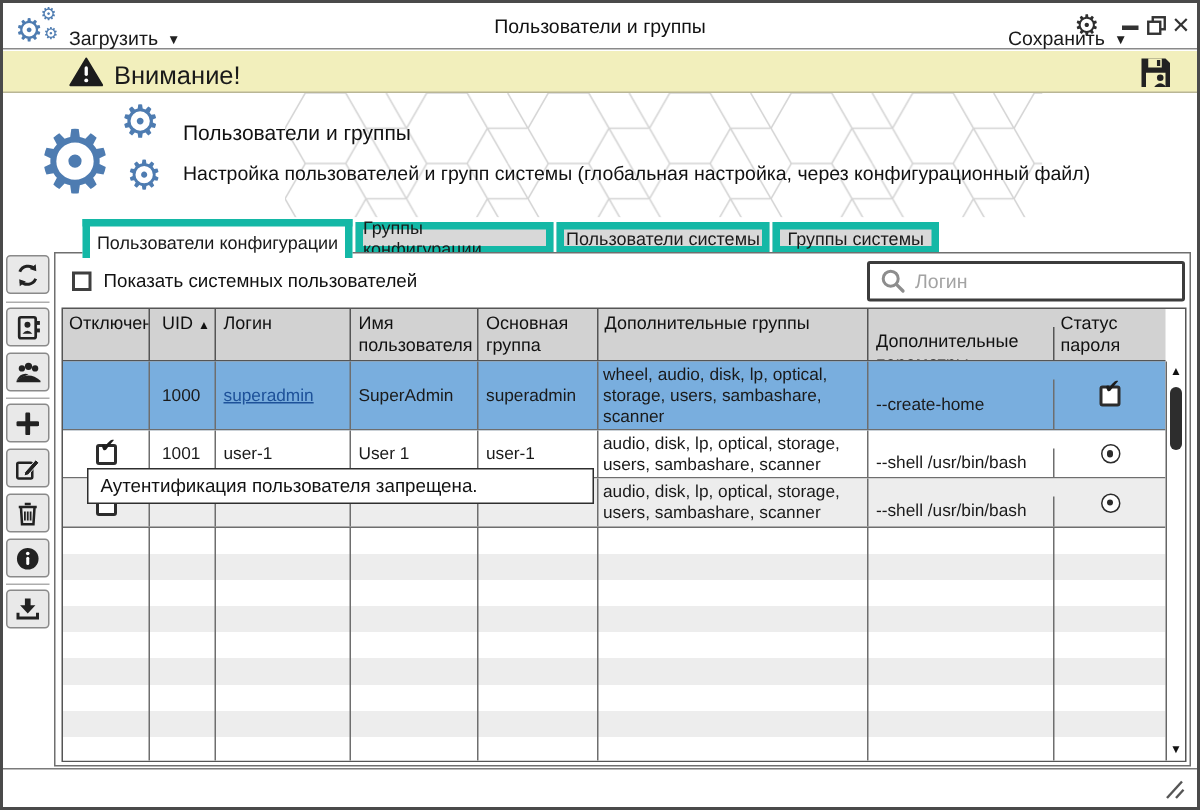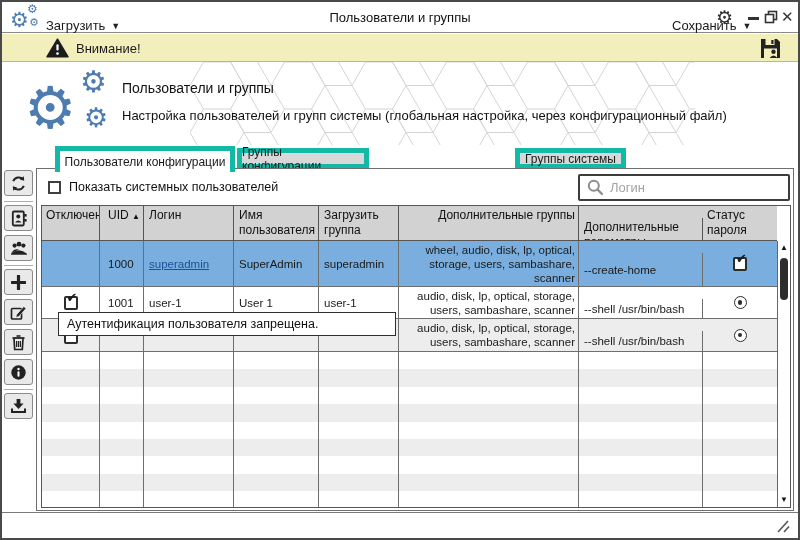"Внимание!" .warn-label { font-size: 13px -> 17px }
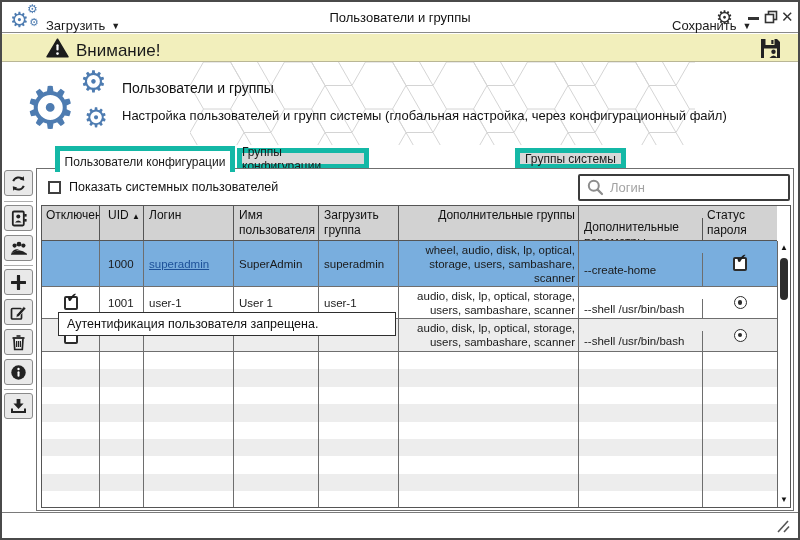"Пользователи системы" div.tab { html: none -> <div>Пользователи системы</div> }
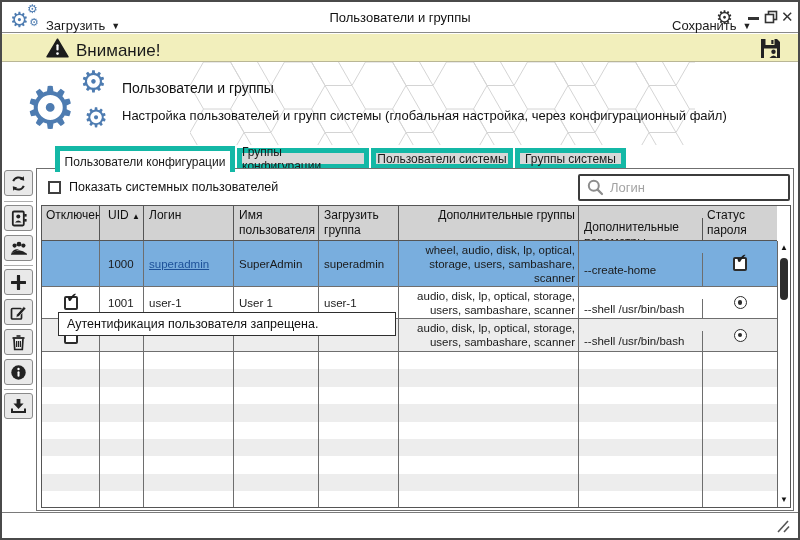"Загрузить группа" div.th { text: Загрузить -> Основная }
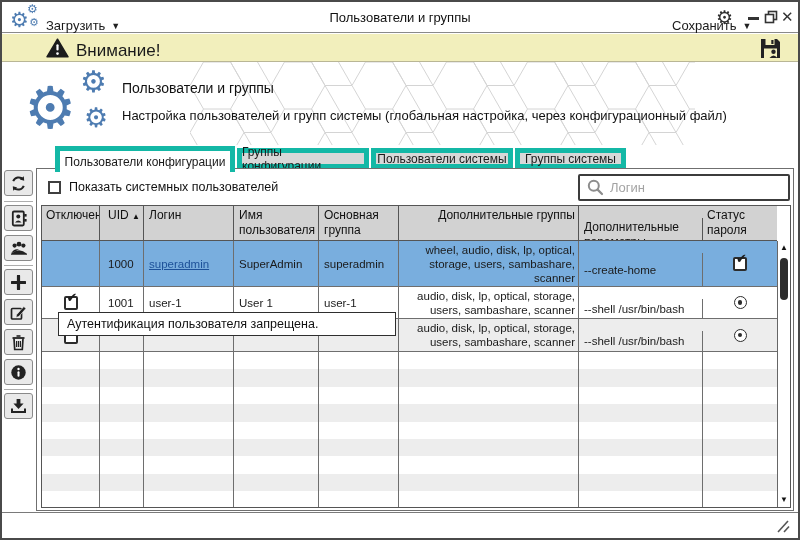"Дополнительные группы" .c5 { text-align: right -> none }
